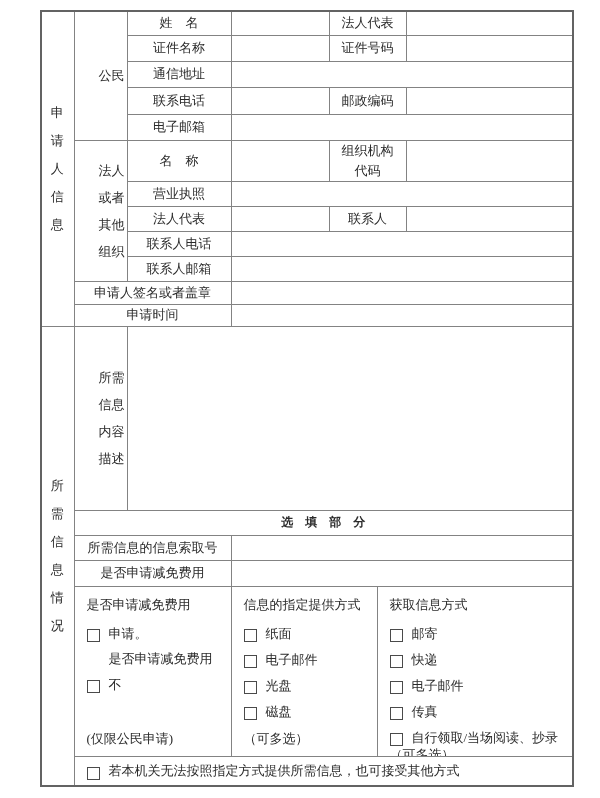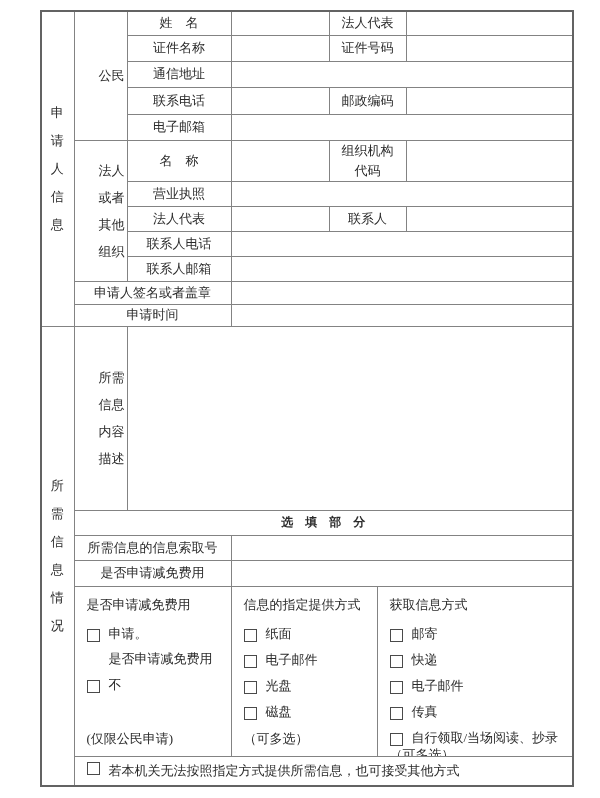"若本机关无法按照指定方式提供所需信息，也可接受其他方式" .bottom-note { align-items: flex-start -> flex-end }
